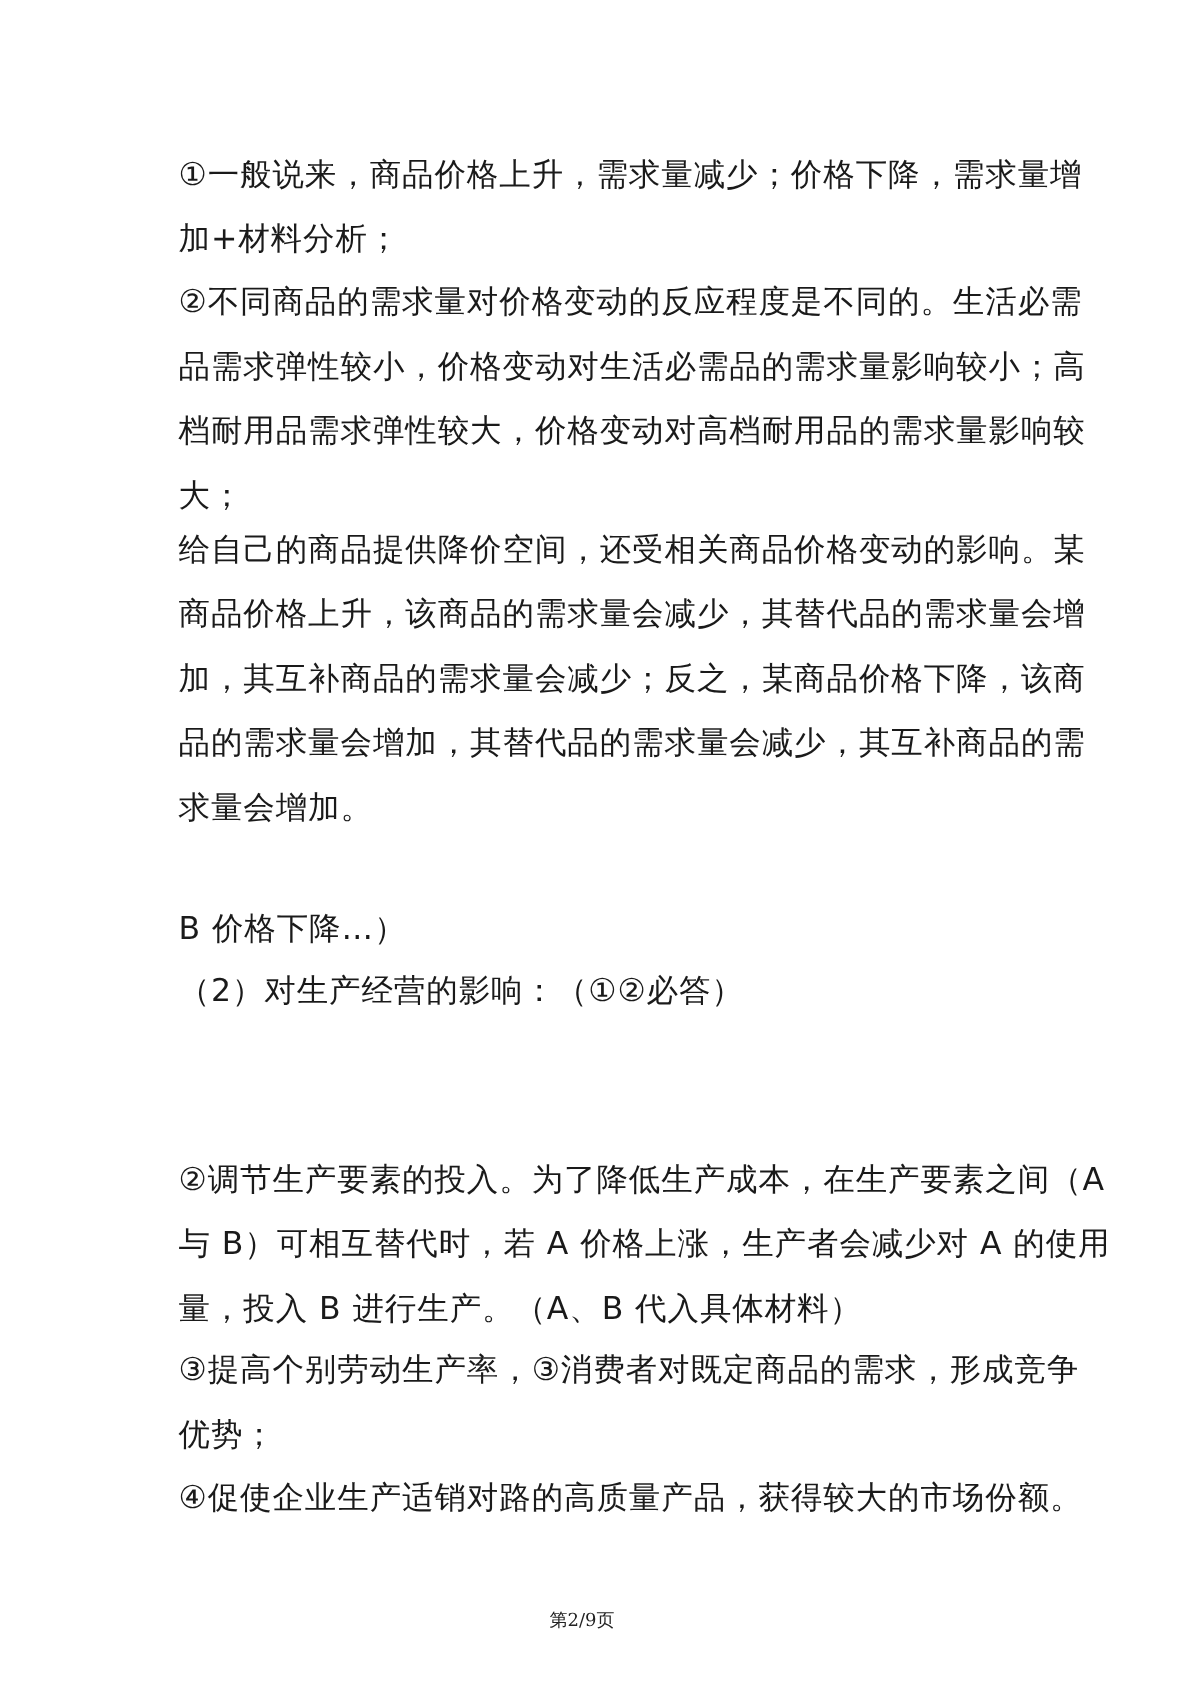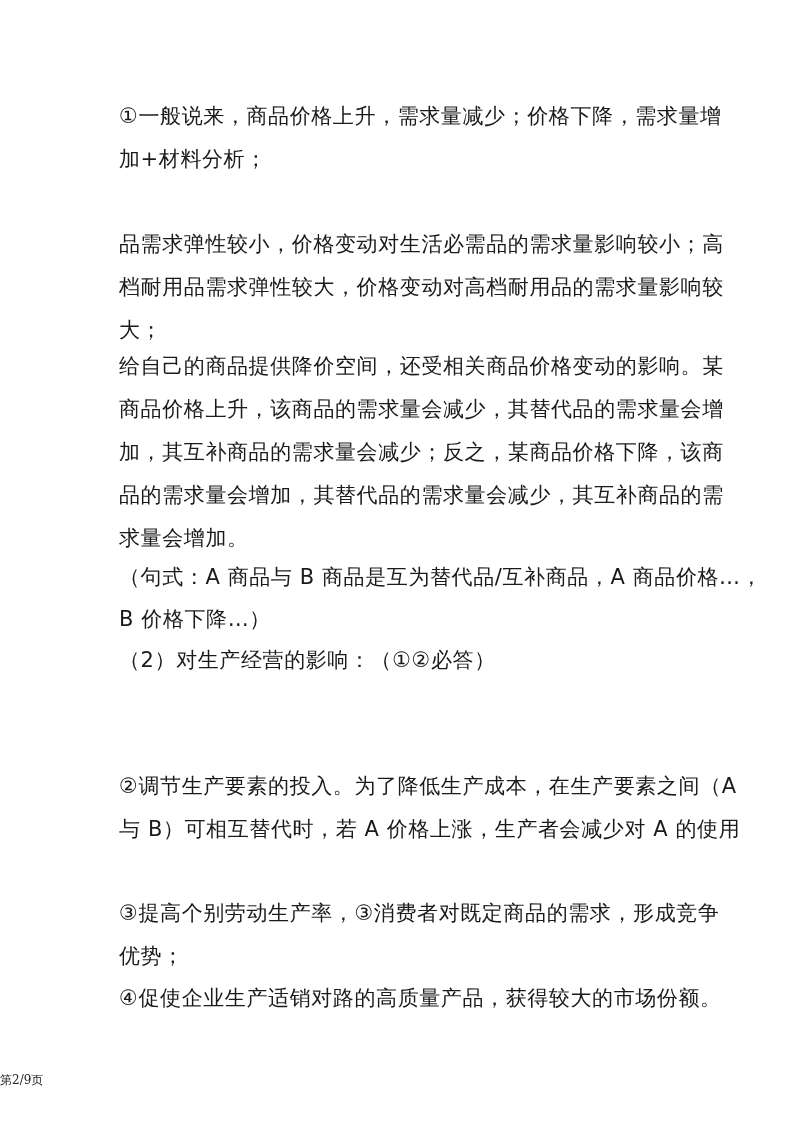"②不同商品的需求量对价格变动的反应程度是不同的。生活必需" div.line { html: none -> <div>②不同商品的需求量对价格变动的反应程度是不同的。生活必需</div> }
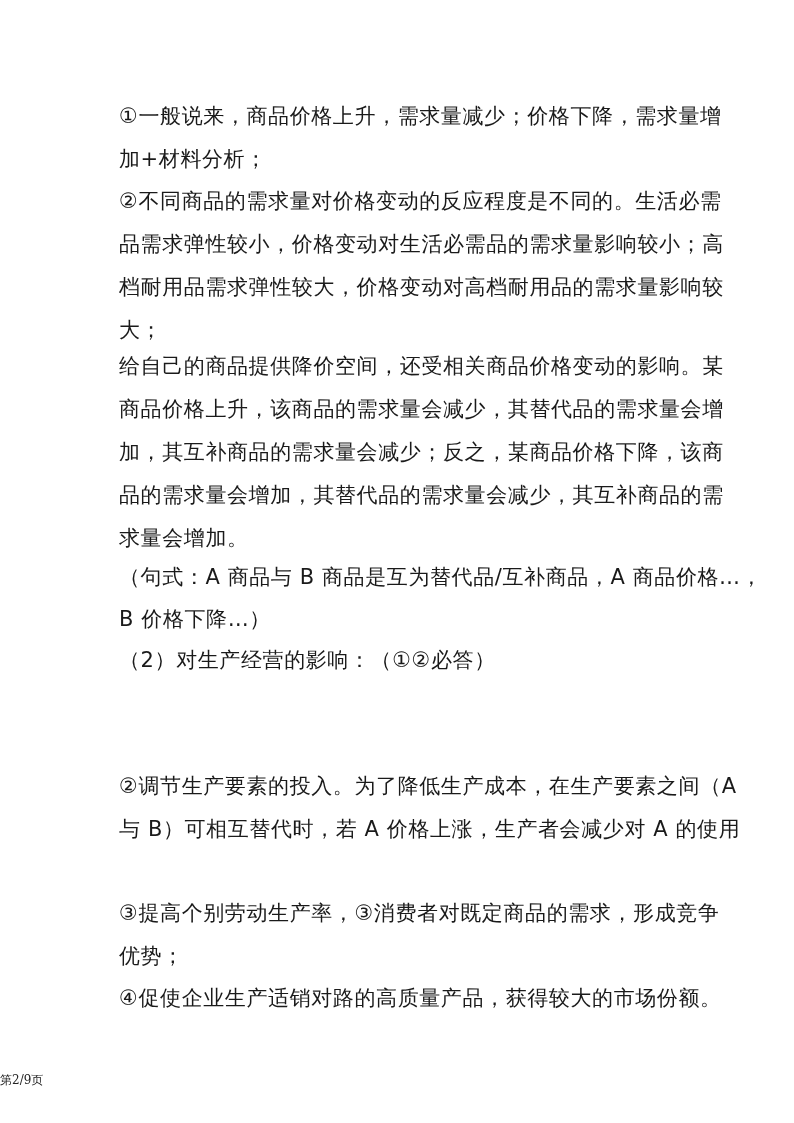"（句式：A 商品与 B 商品是互为替代品/互补商品，A 商品价格…，" div.line { html: <div>（句式：A 商品与 B 商品是互为替代品/互补商品，A 商品价格…，</div> -> none }
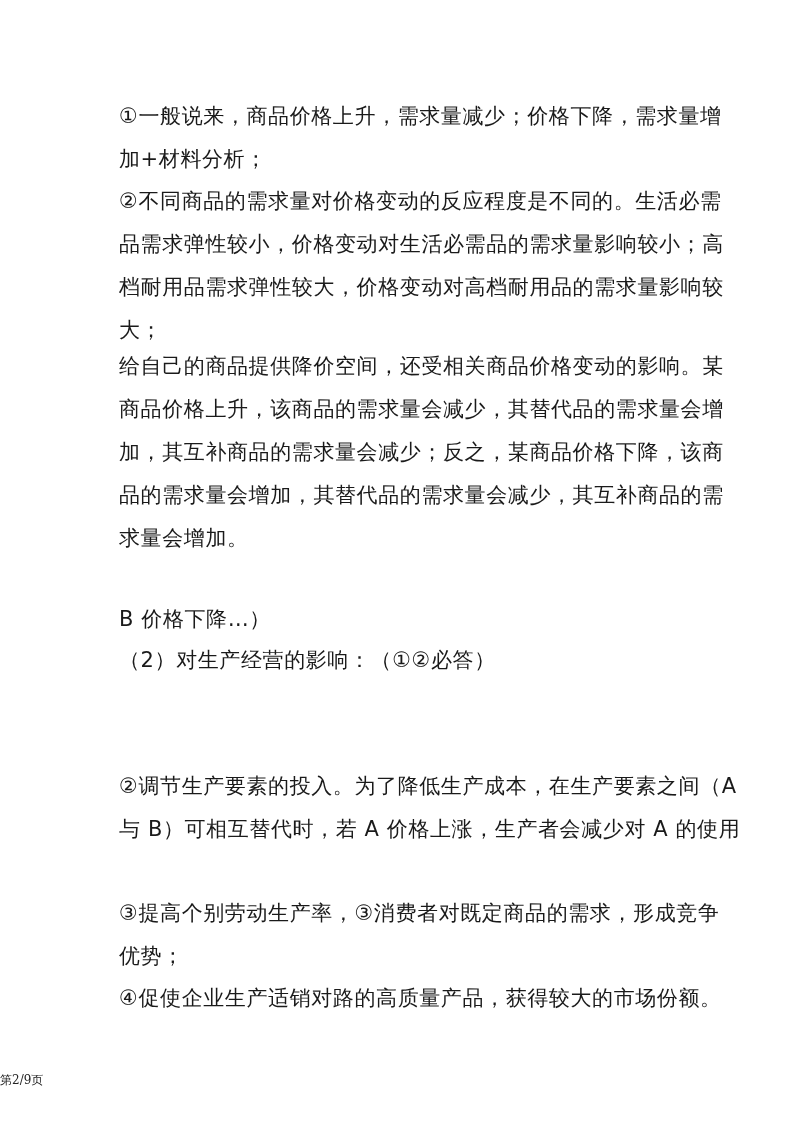"量，投入 B 进行生产。（A、B 代入具体材料）" div.line { html: none -> <div>量，投入 B 进行生产。（A、B 代入具体材料）</div> }
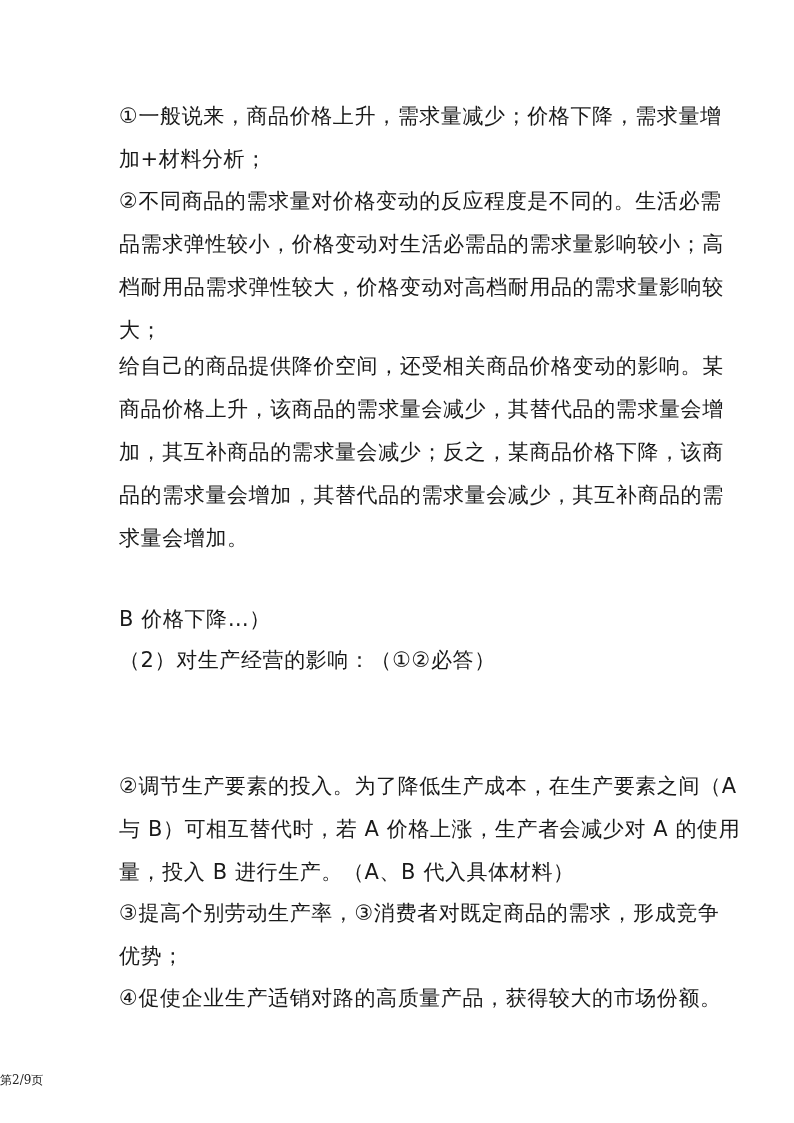"第2/9页" .footer { text-align: none -> center }
